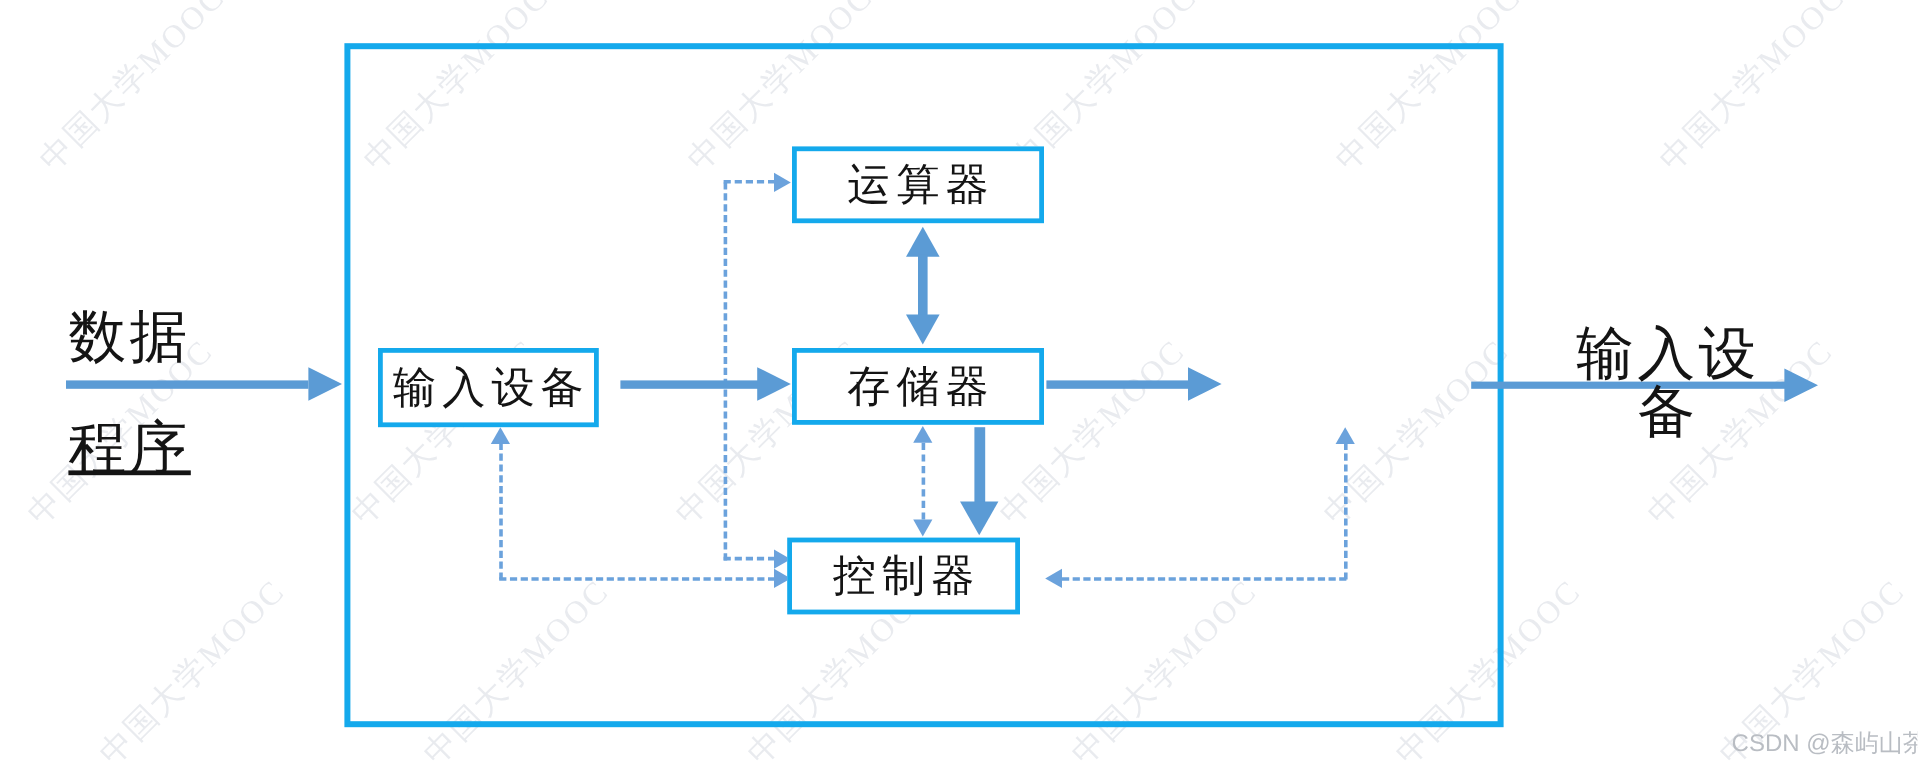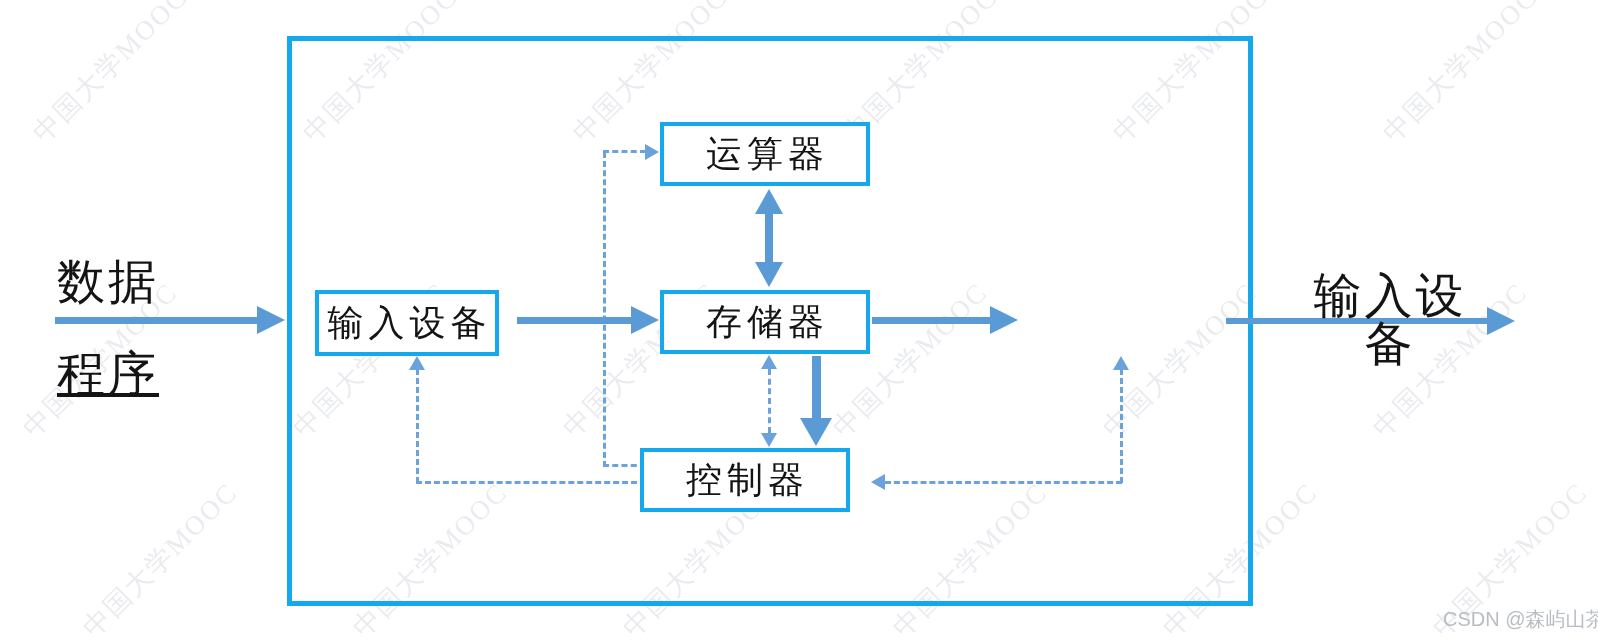"控制器" div.node { left: 640px -> 656px; width: 210px -> 194px }
